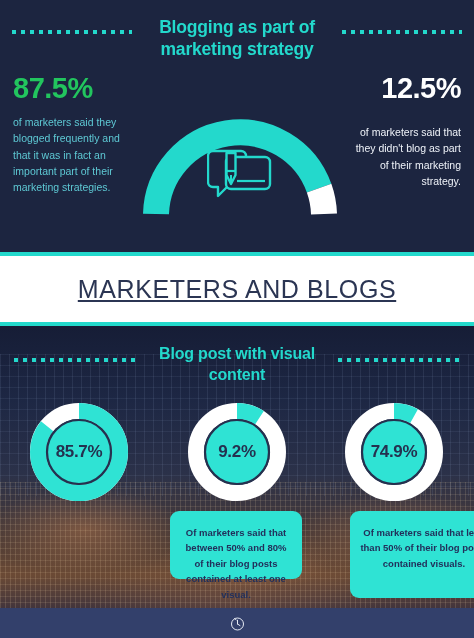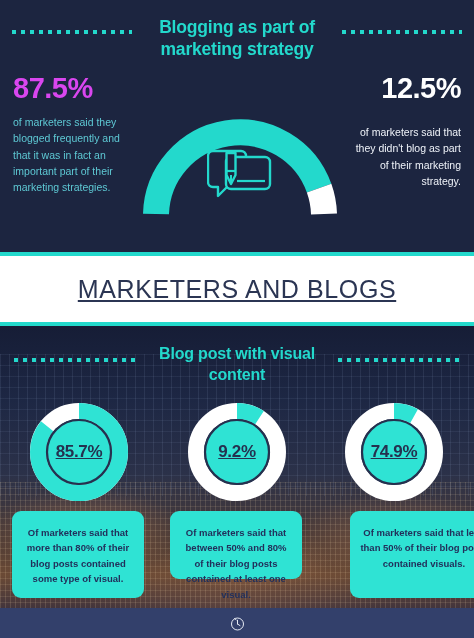"87.5%" .stat-big-left { color: #d946ef -> #22c55e }
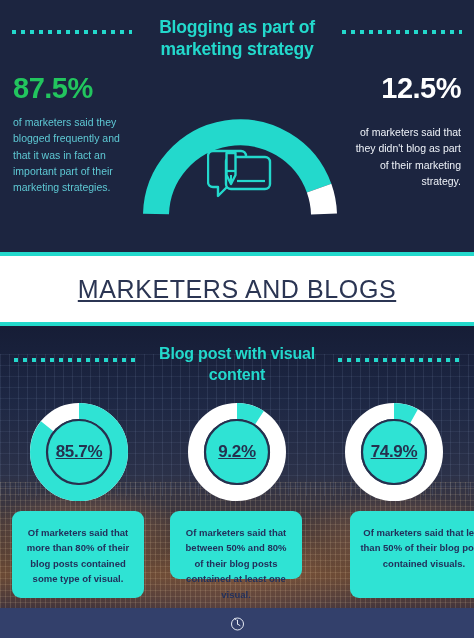"85.7%" .donut-label { text-decoration: underline -> none }
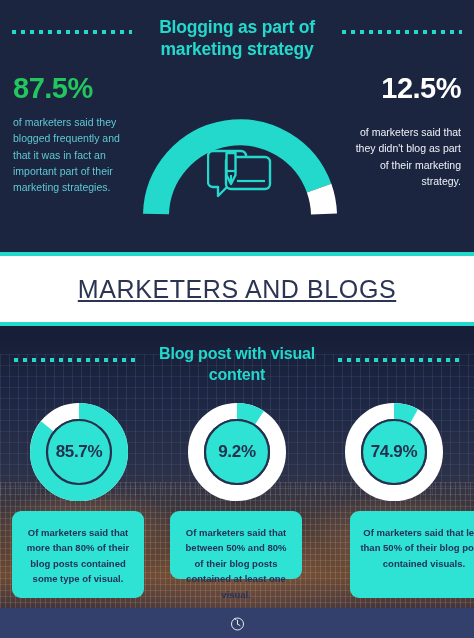"Of marketers said that more" div.card { html: <div>Of marketers said that more than 80% of their blog posts contained some type of visual.</div> -> none }
